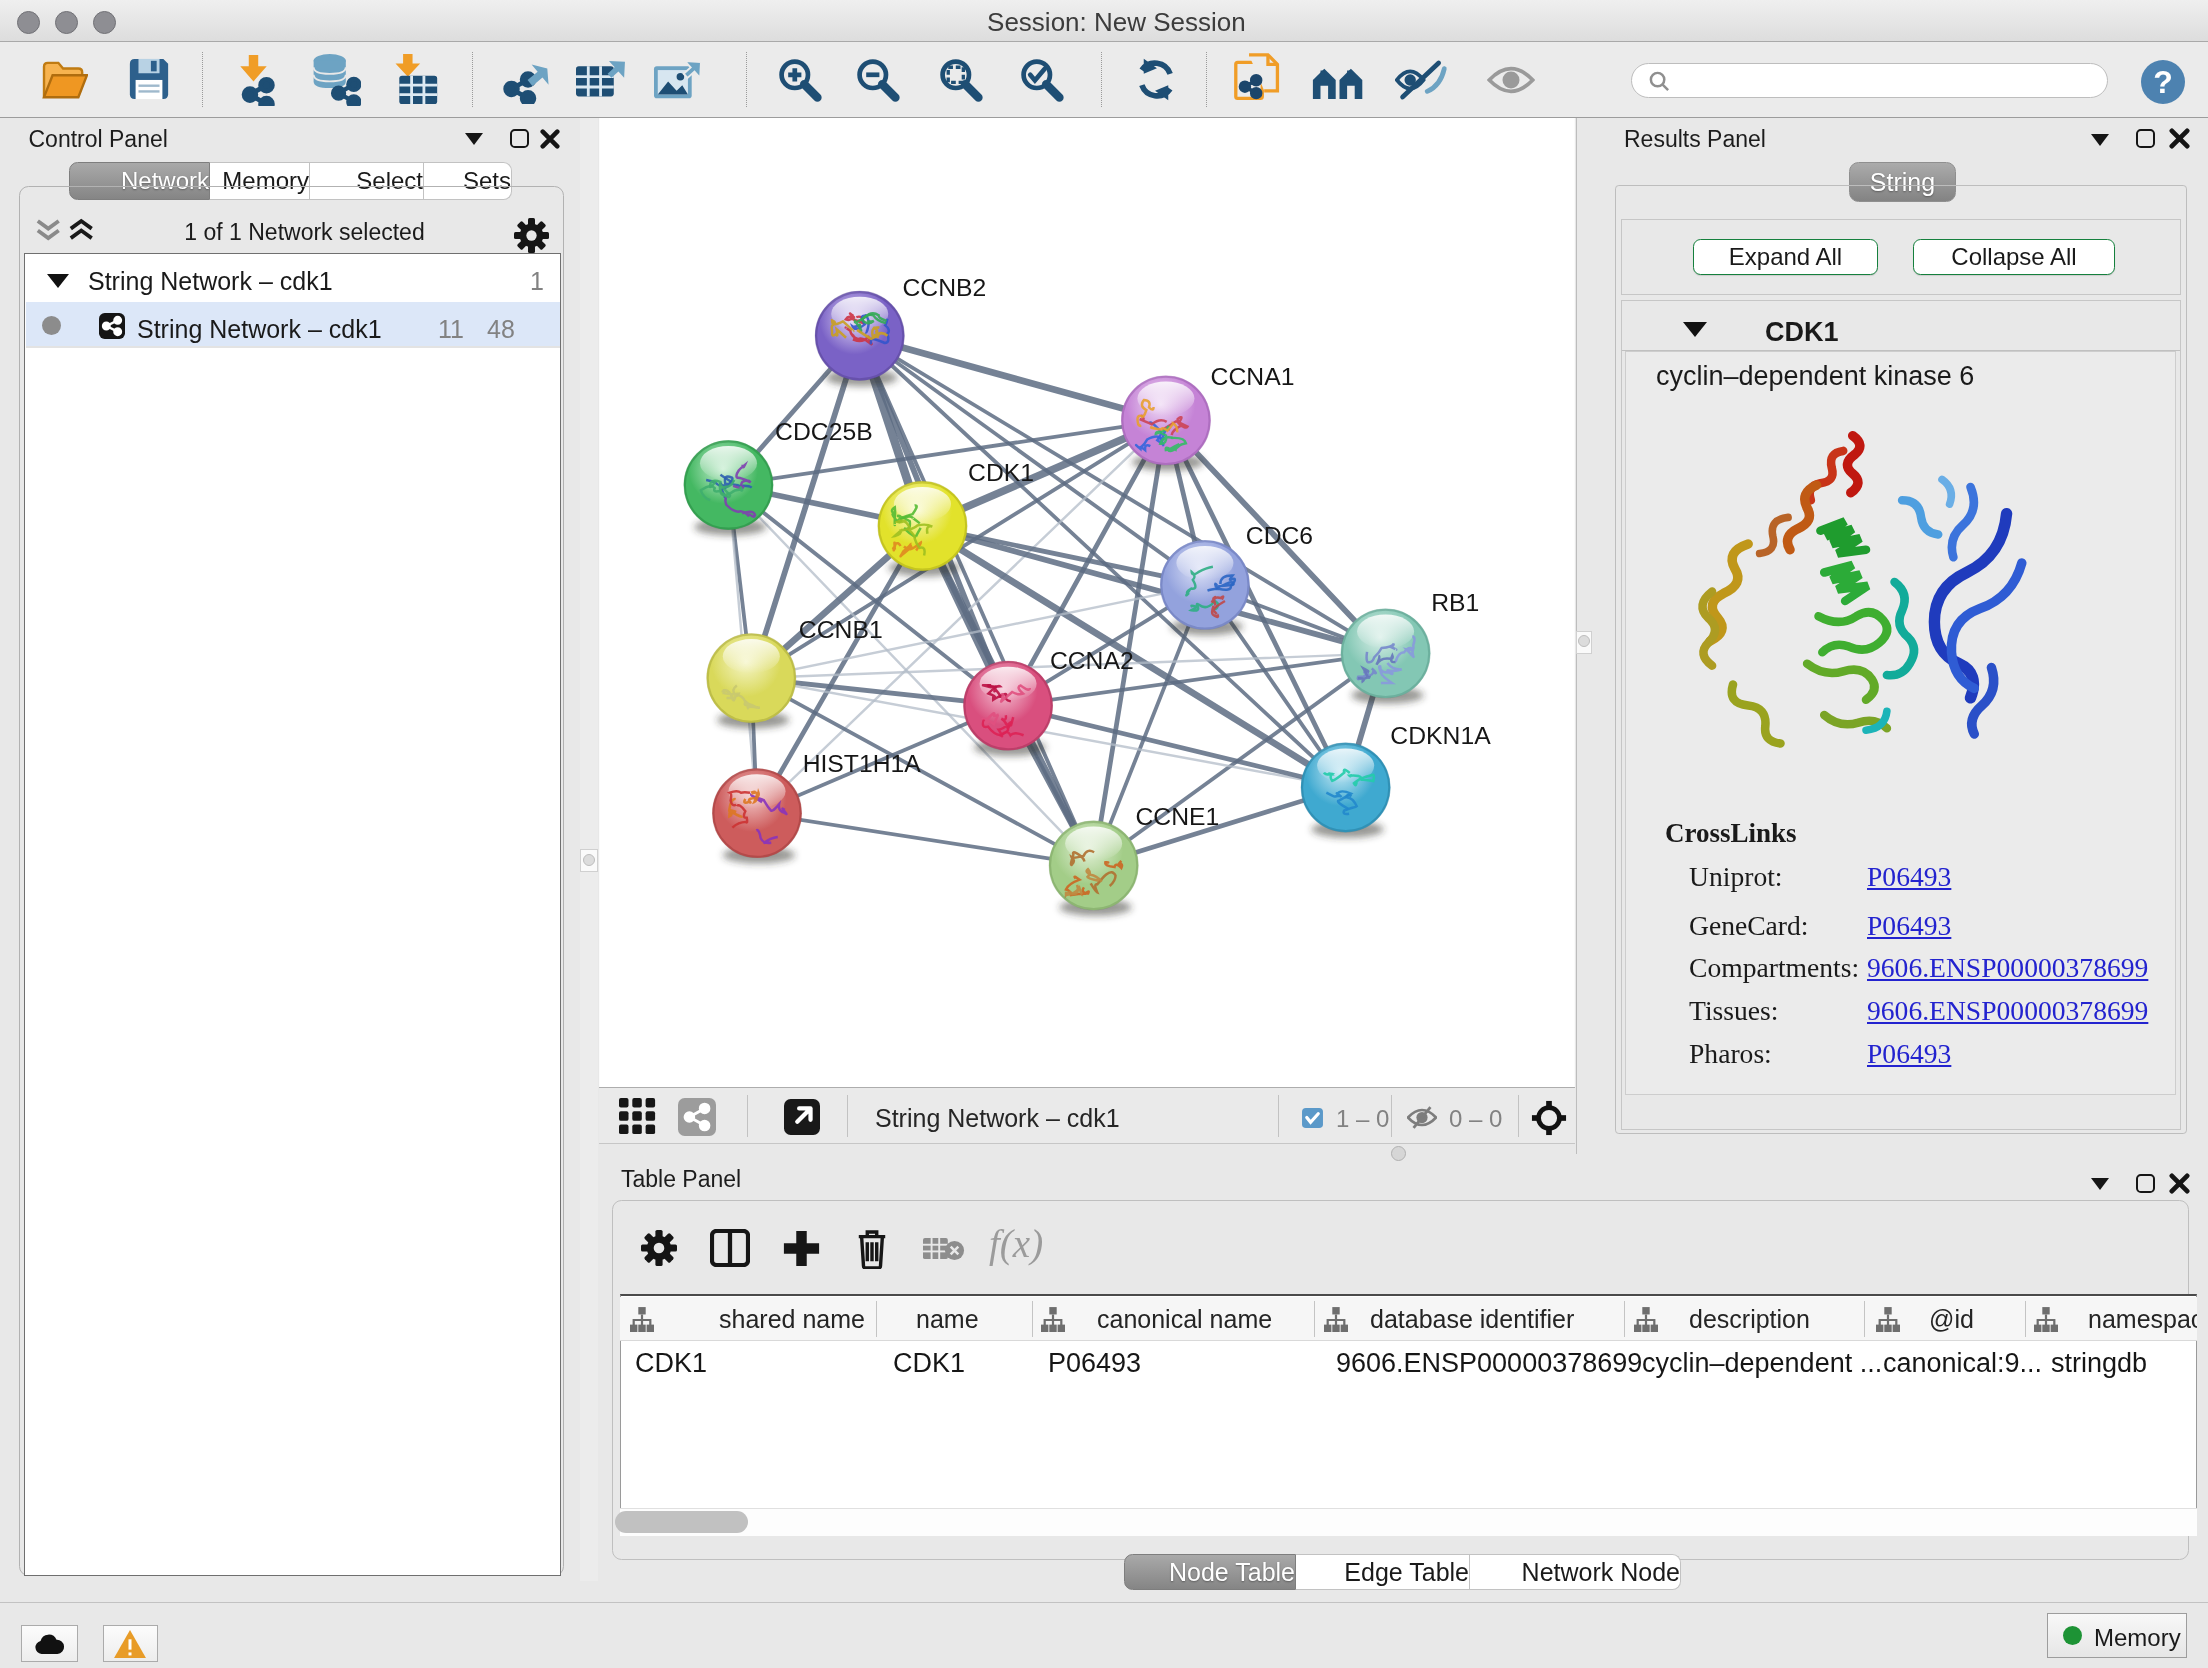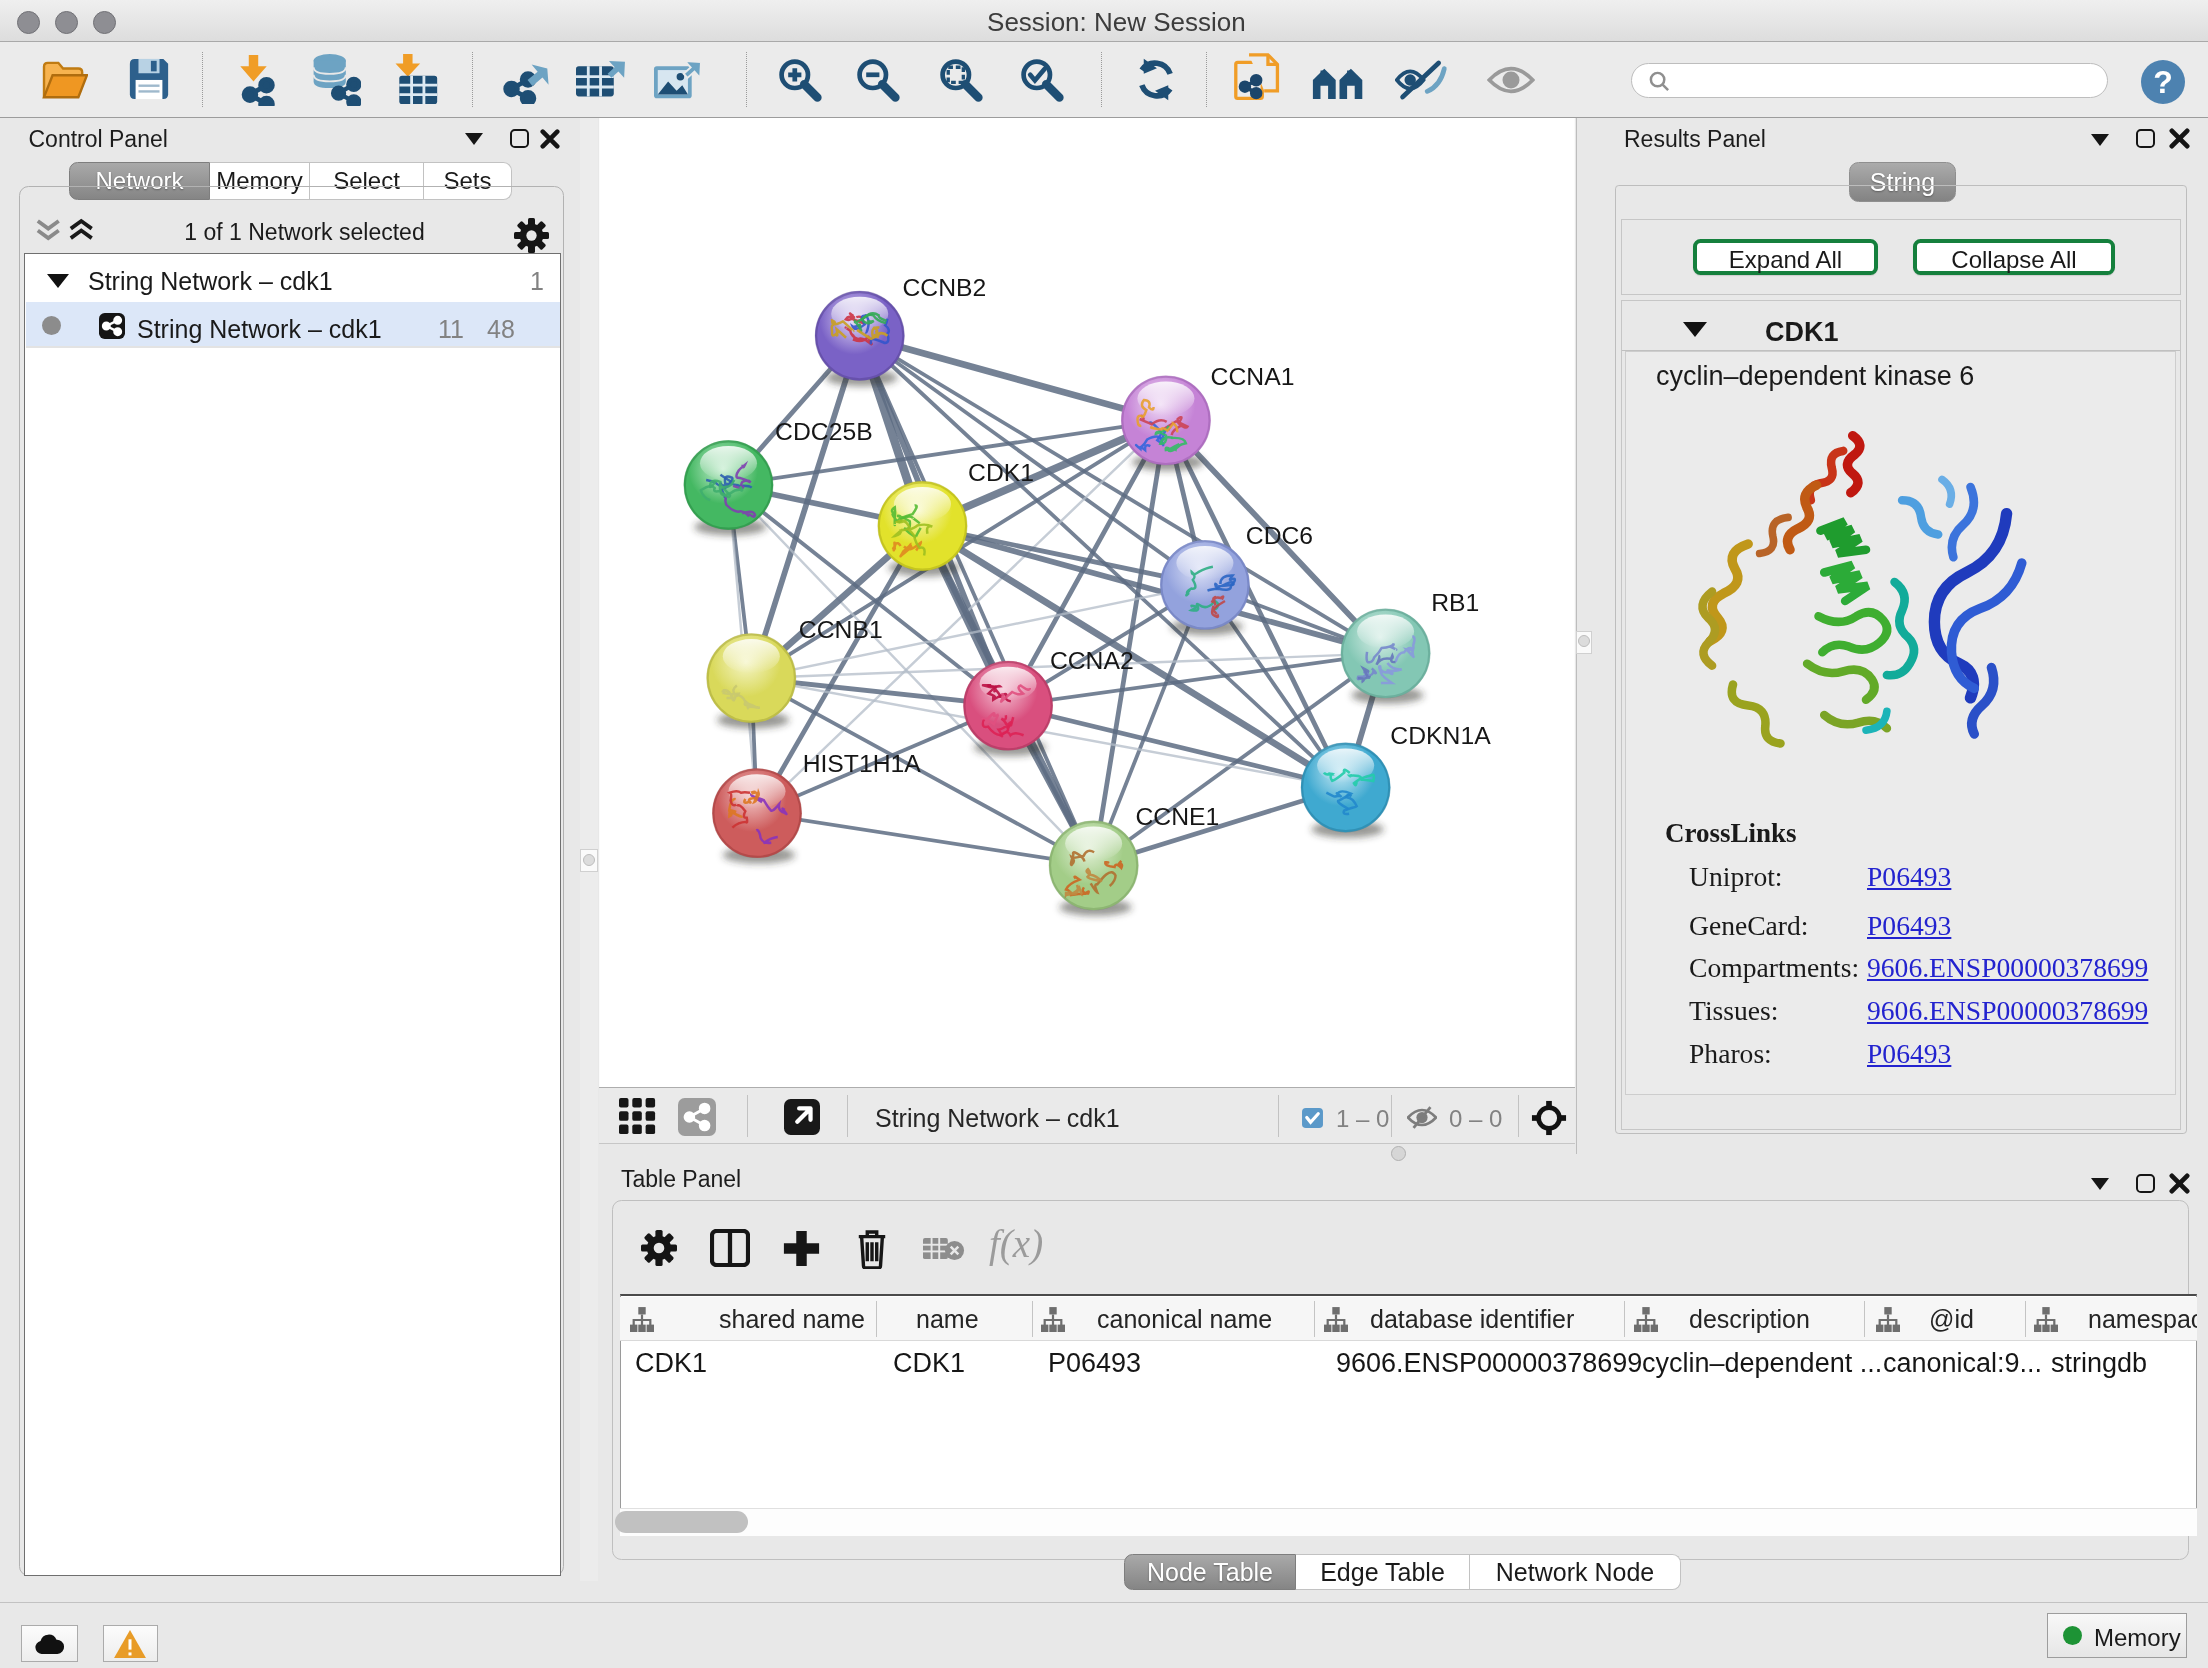"Network" .tab { text-align: center -> right }
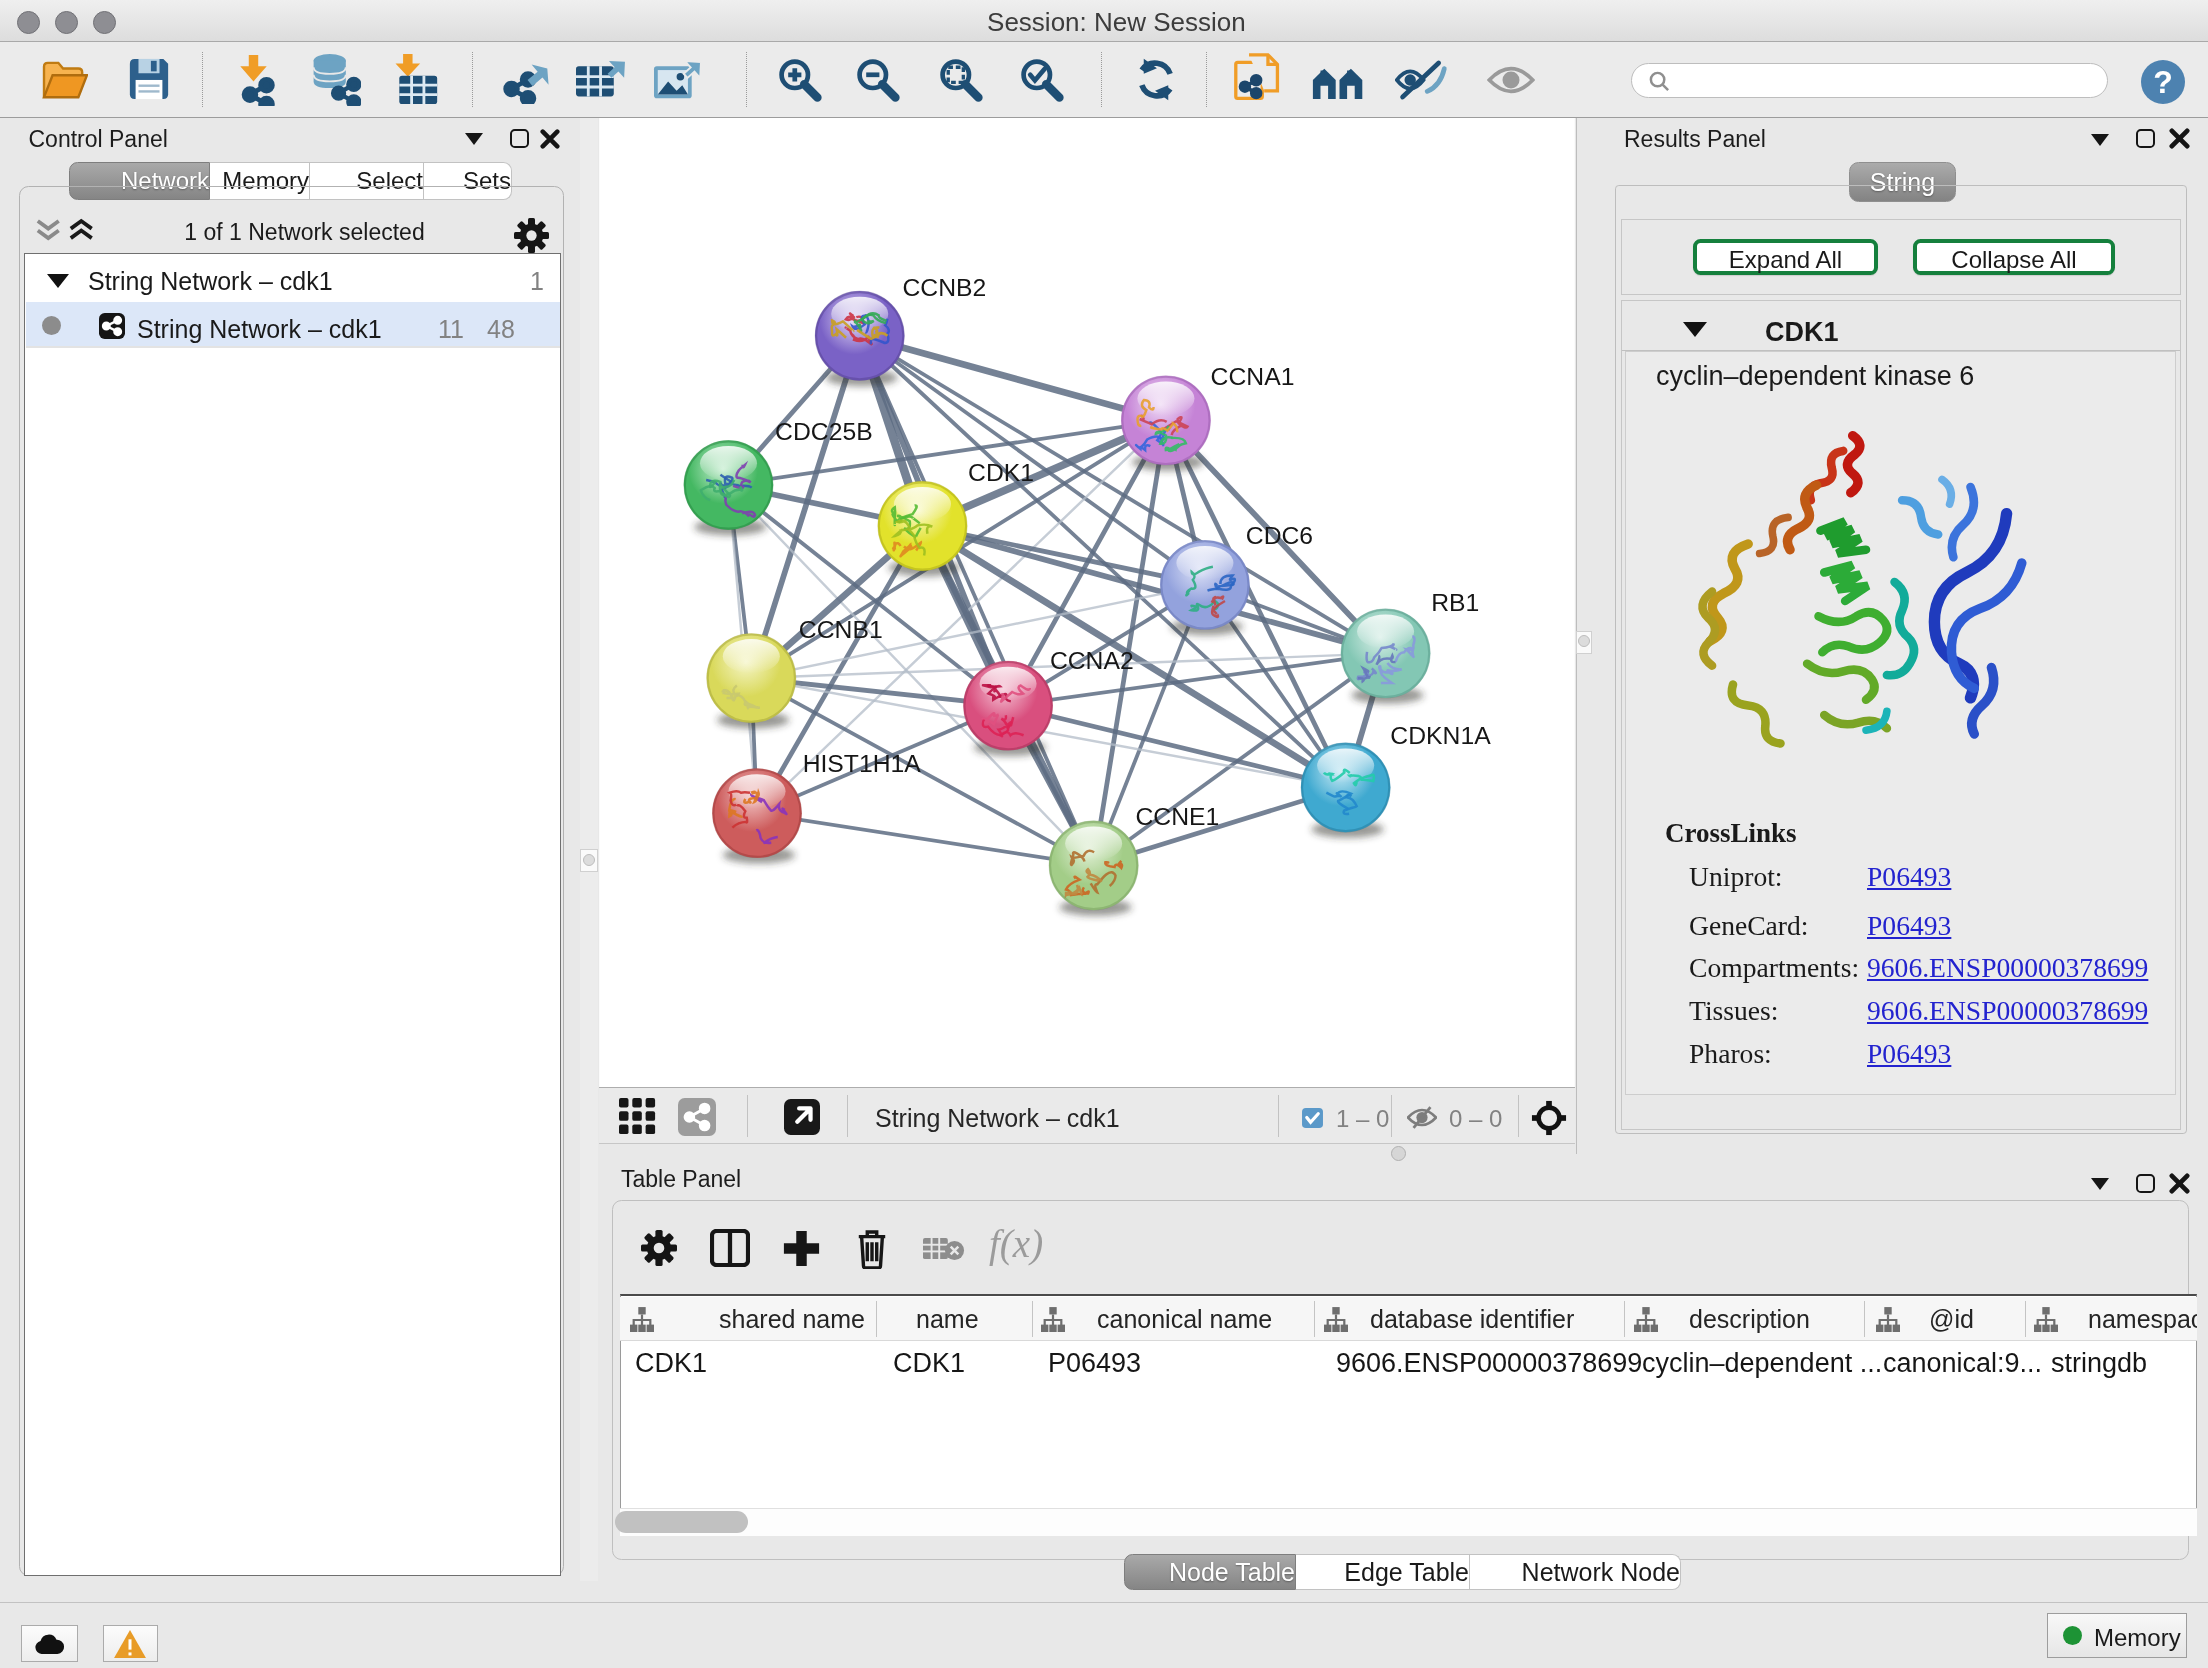"Expand All" .btn { border: 4px solid #15803d -> 1px solid #15803d }
